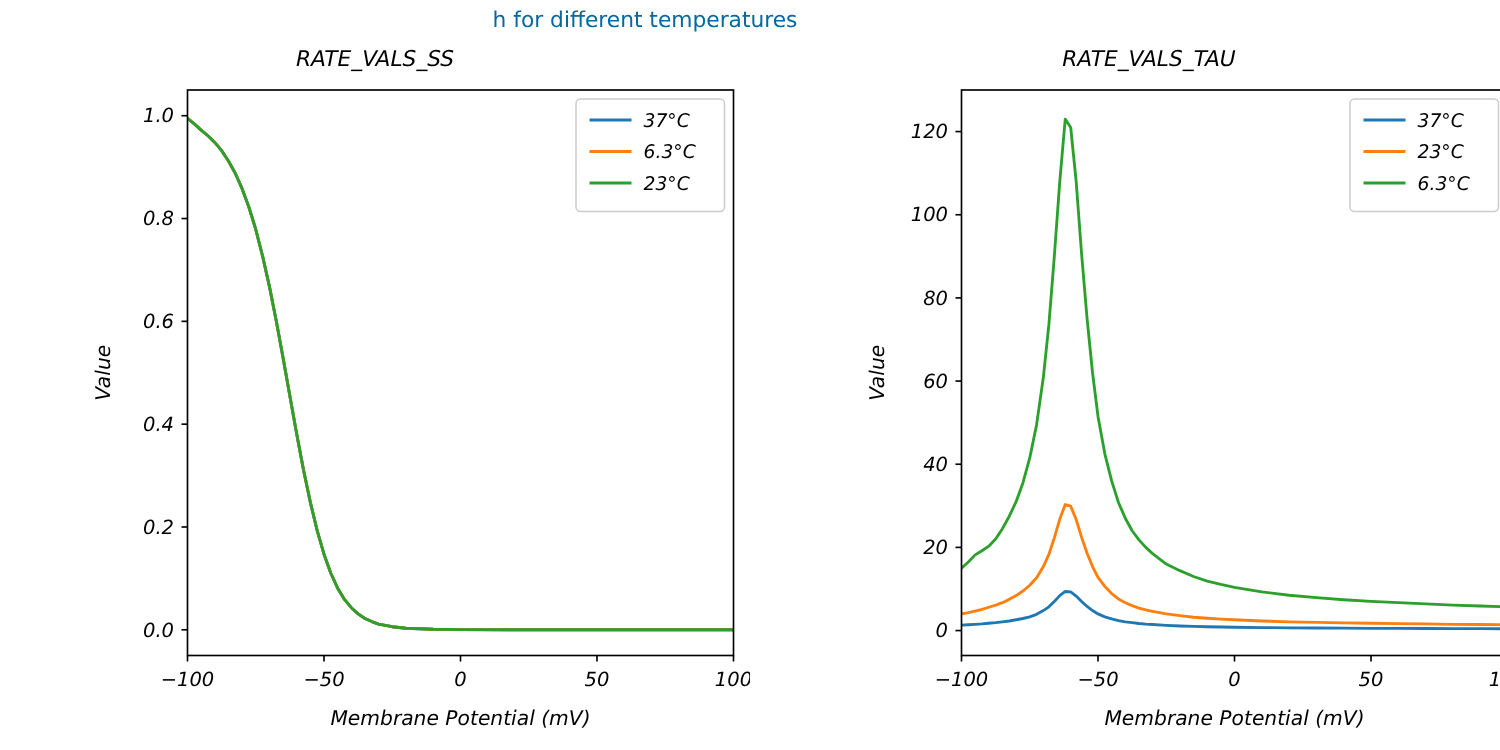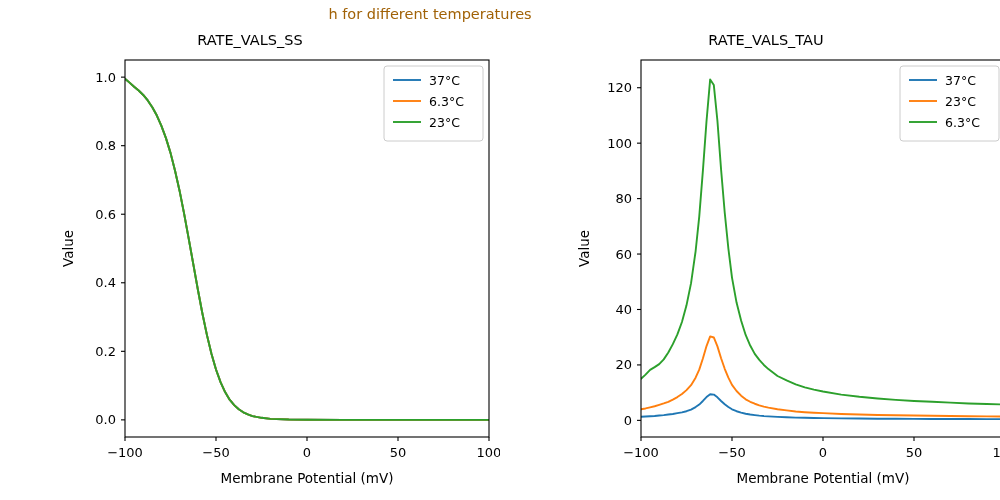"h for different temperatures" .suptitle { color: #a16207 -> #0369a1 }
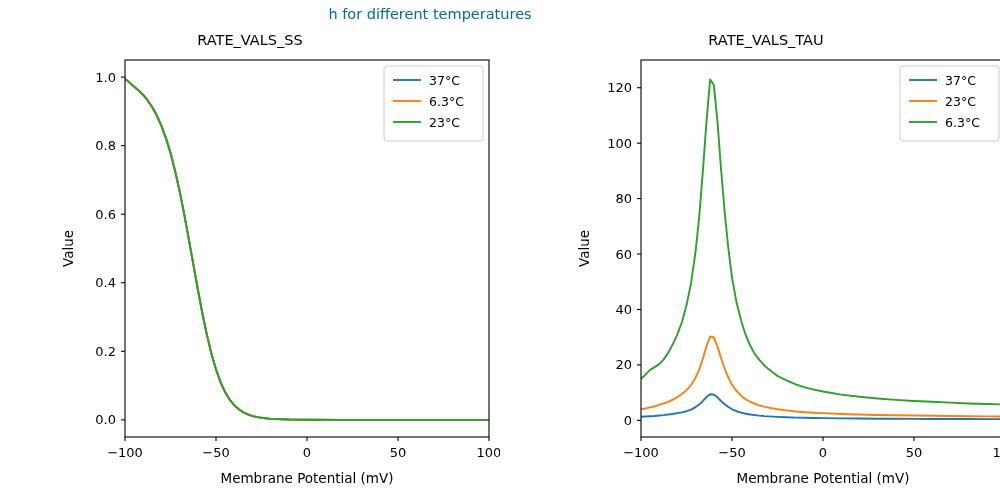"RATE_VALS_SS" .panel { font-style: none -> italic }
